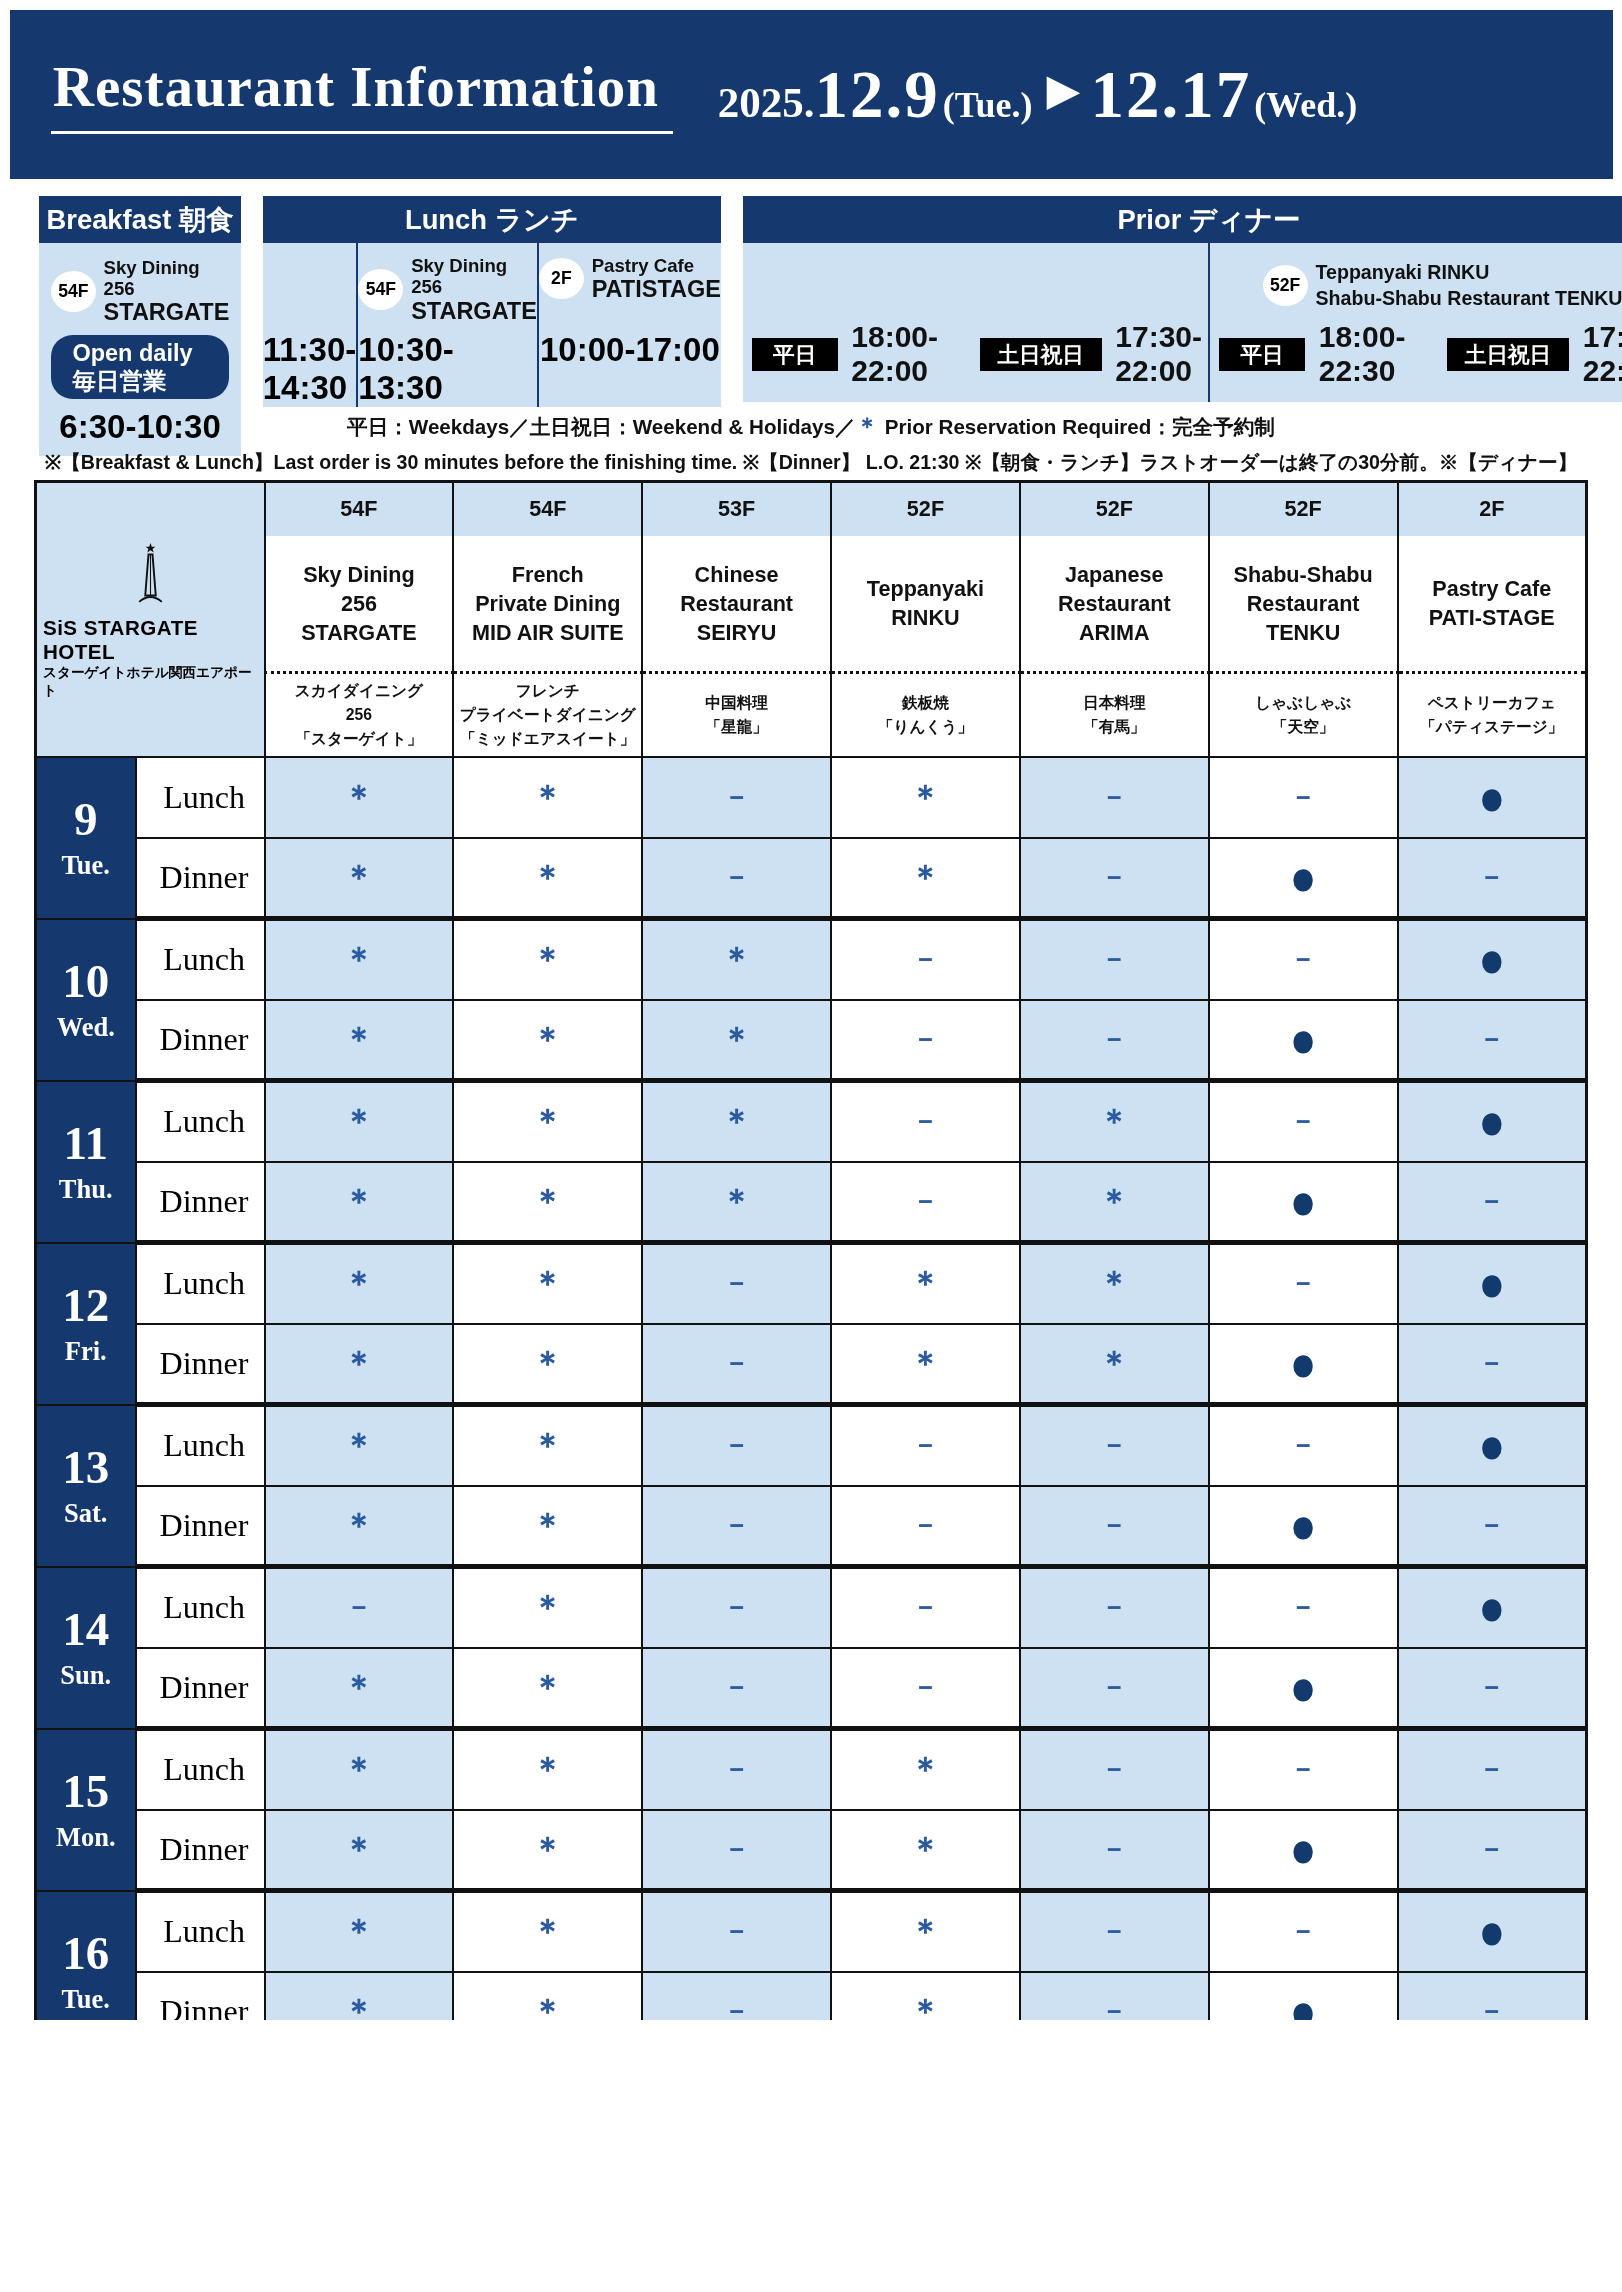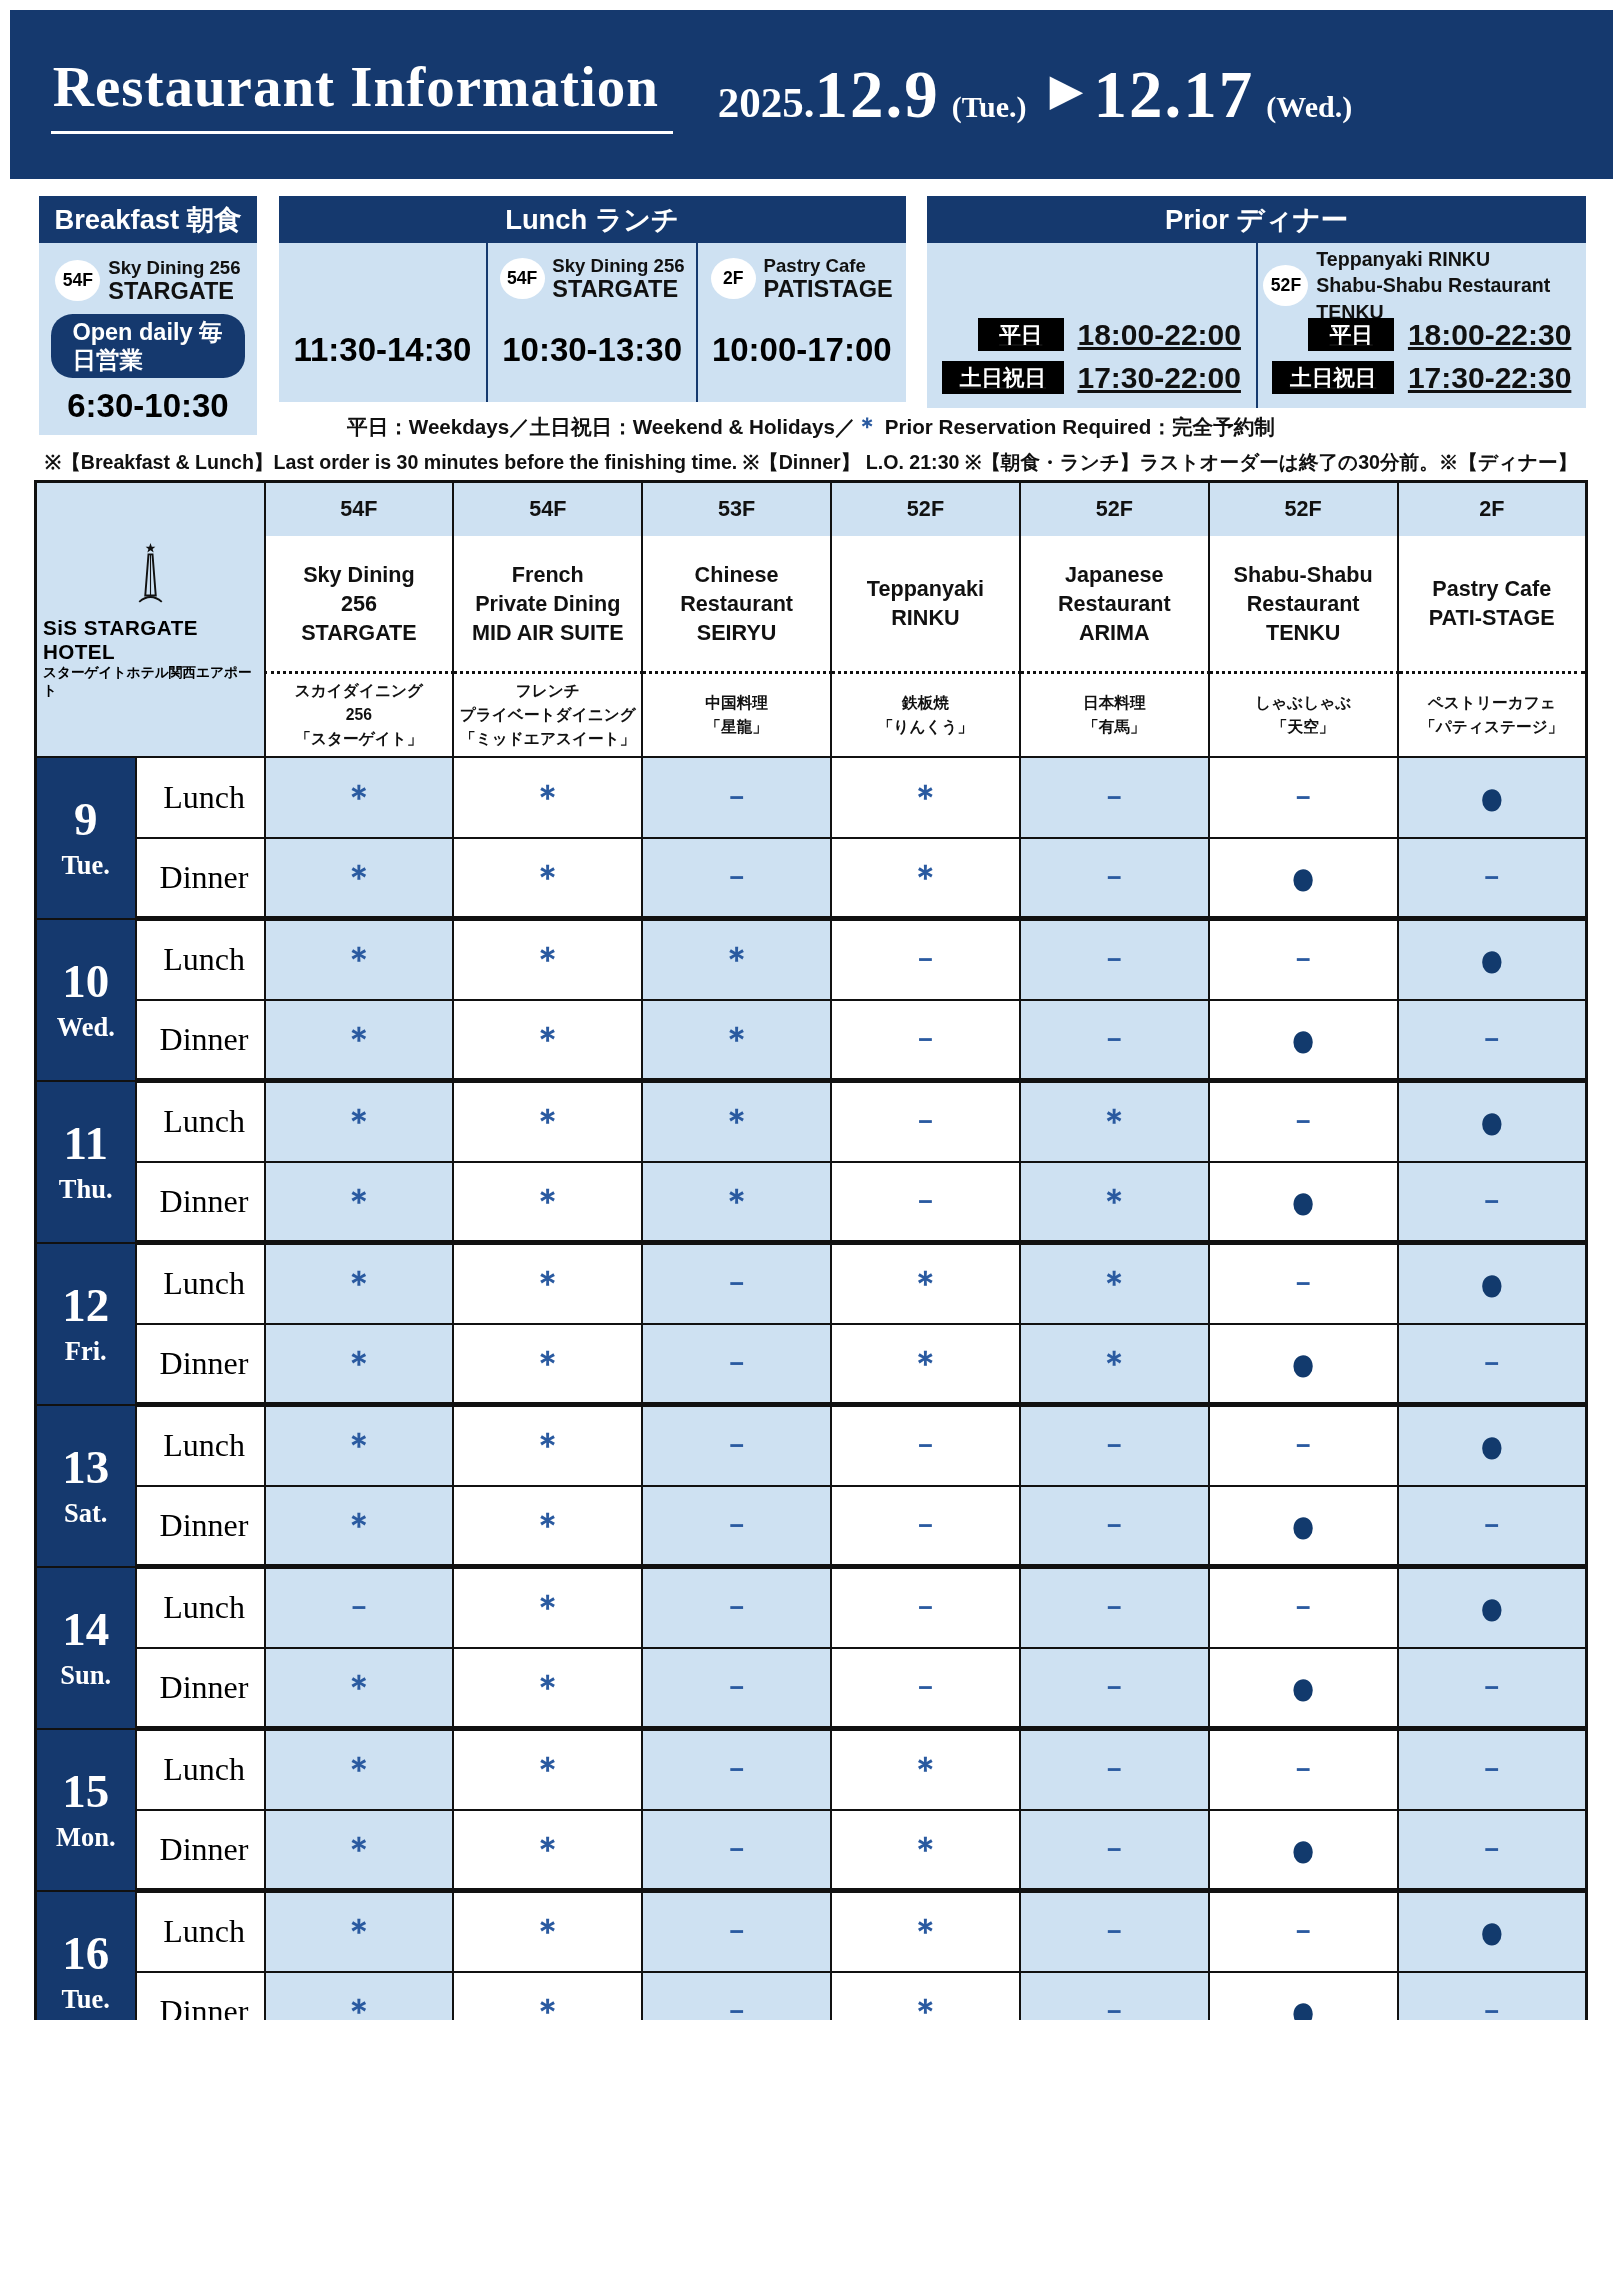"(Tue.)" .bd-small { font-size: 30px -> 36px; margin: 0 12px -> 0 3px }
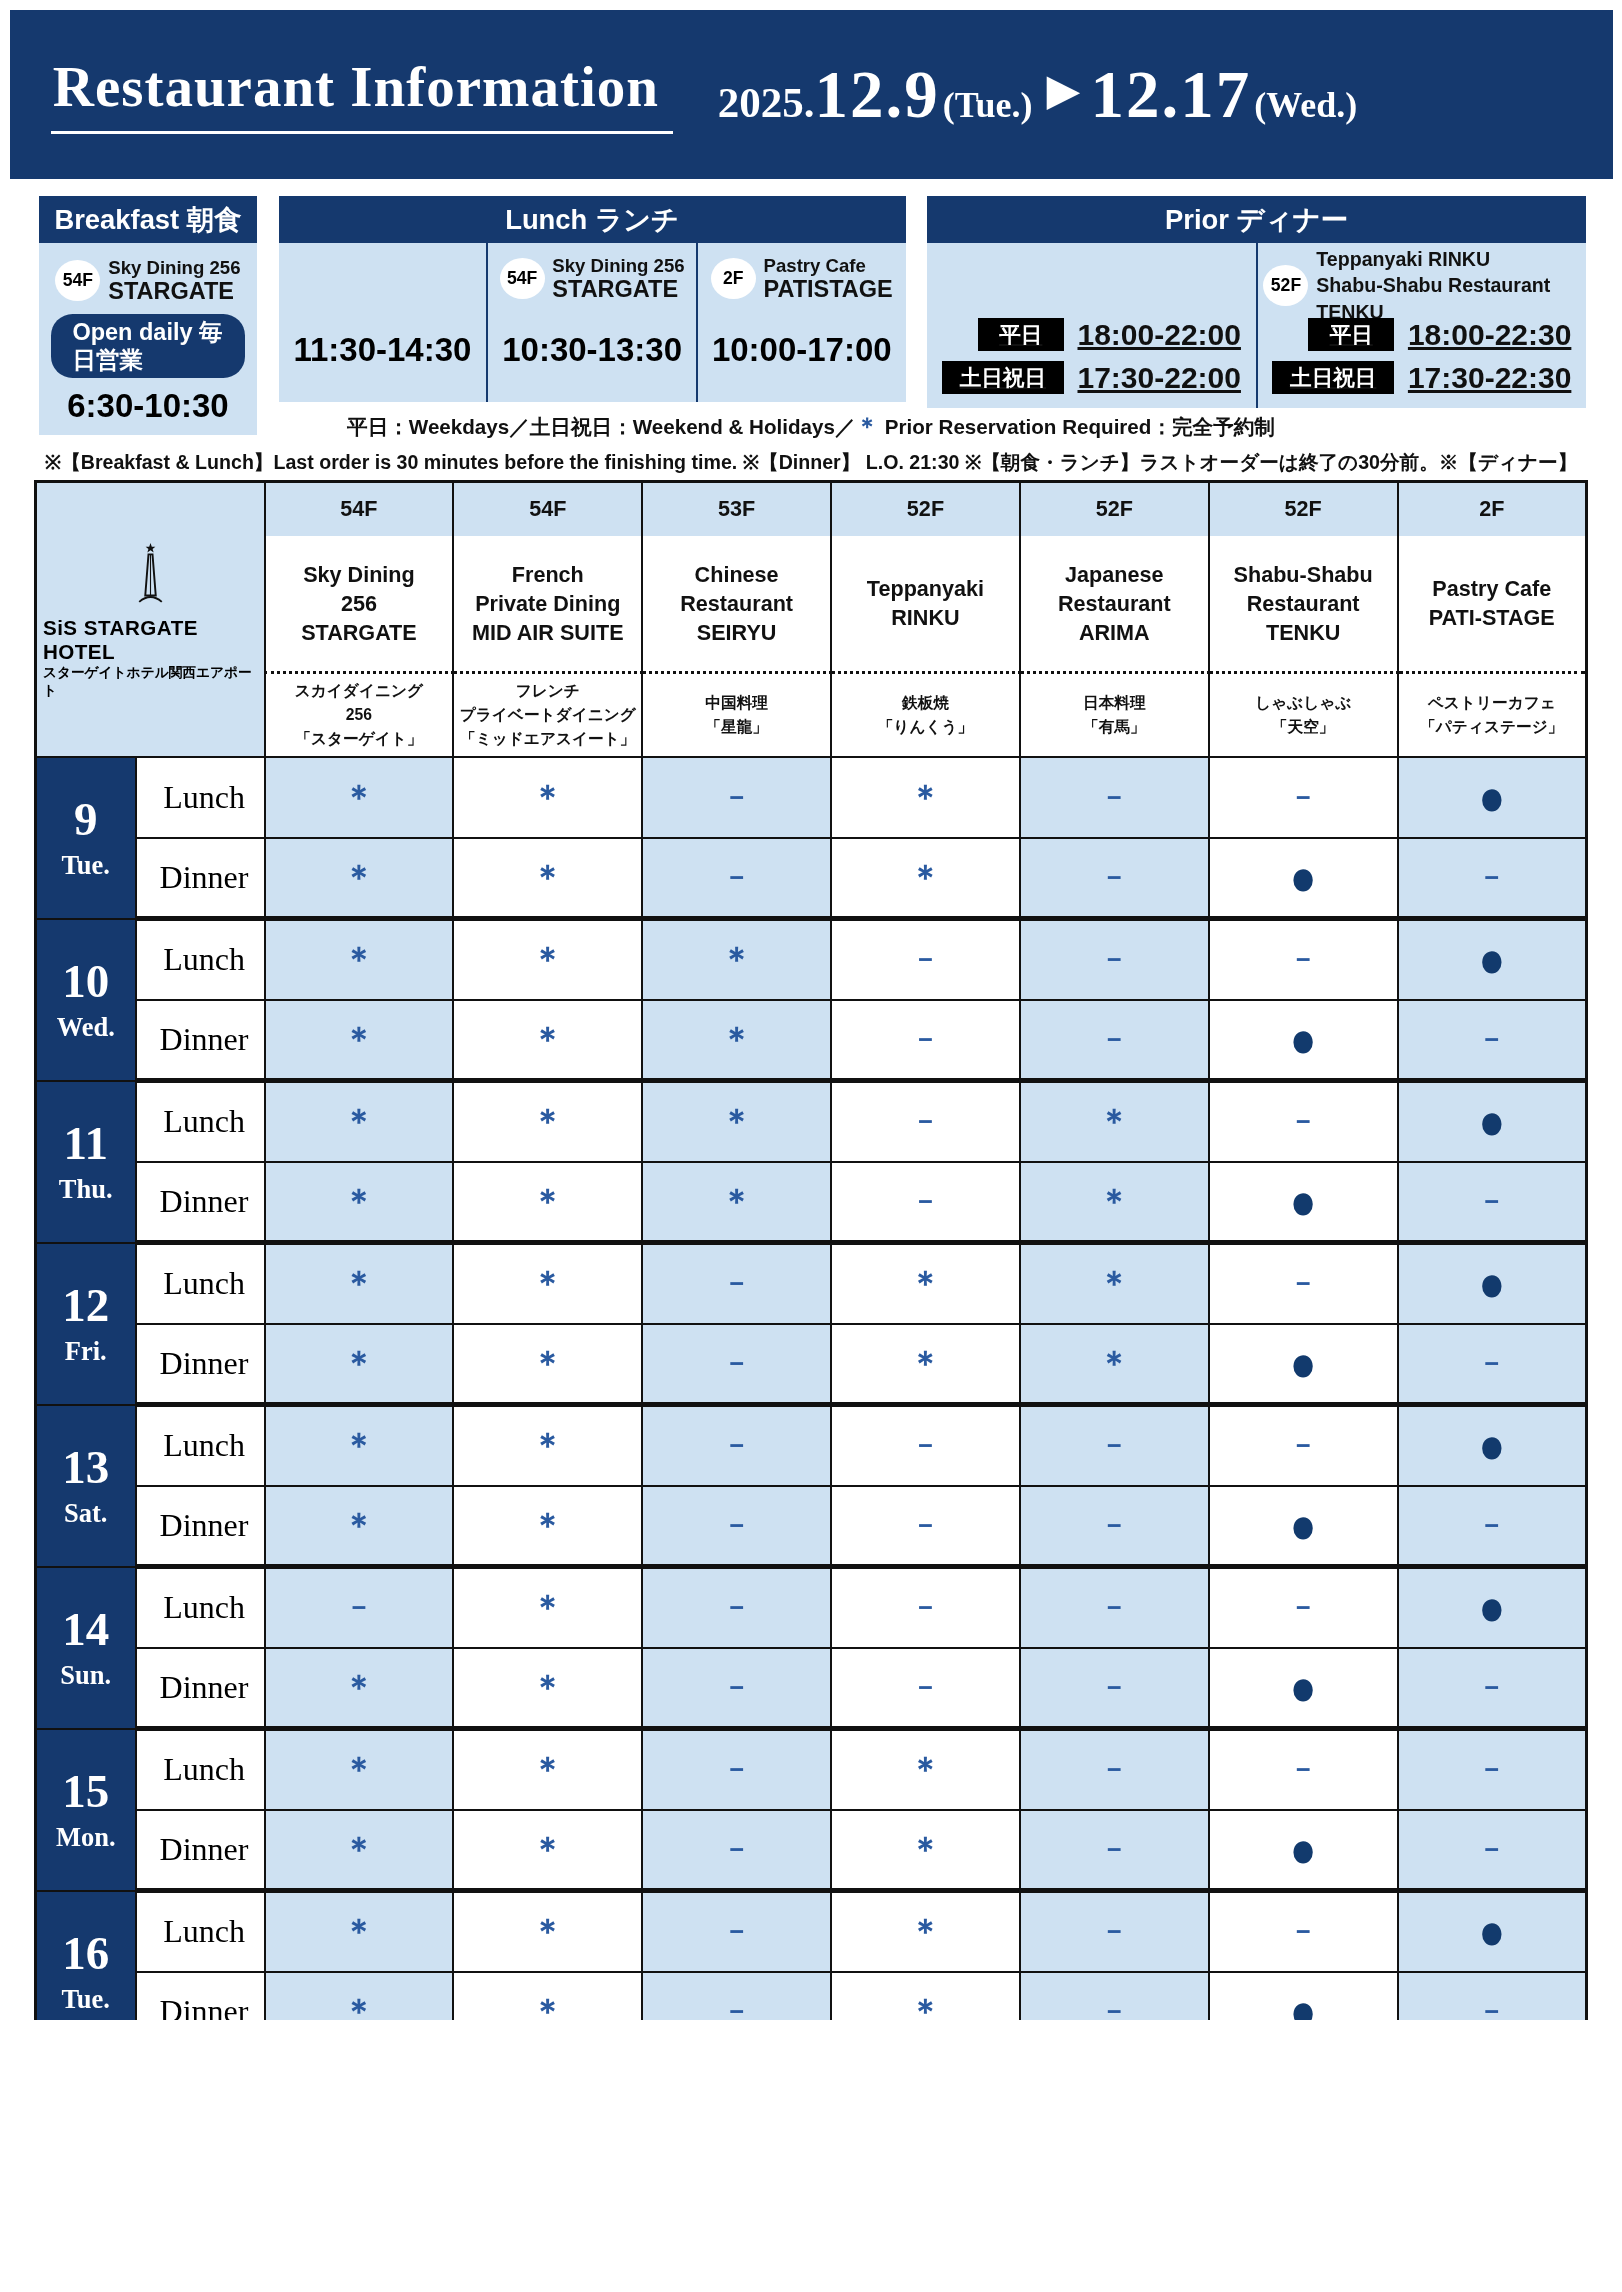"平日" .d-rows { flex-direction: column -> none; text-decoration: underline -> none }
